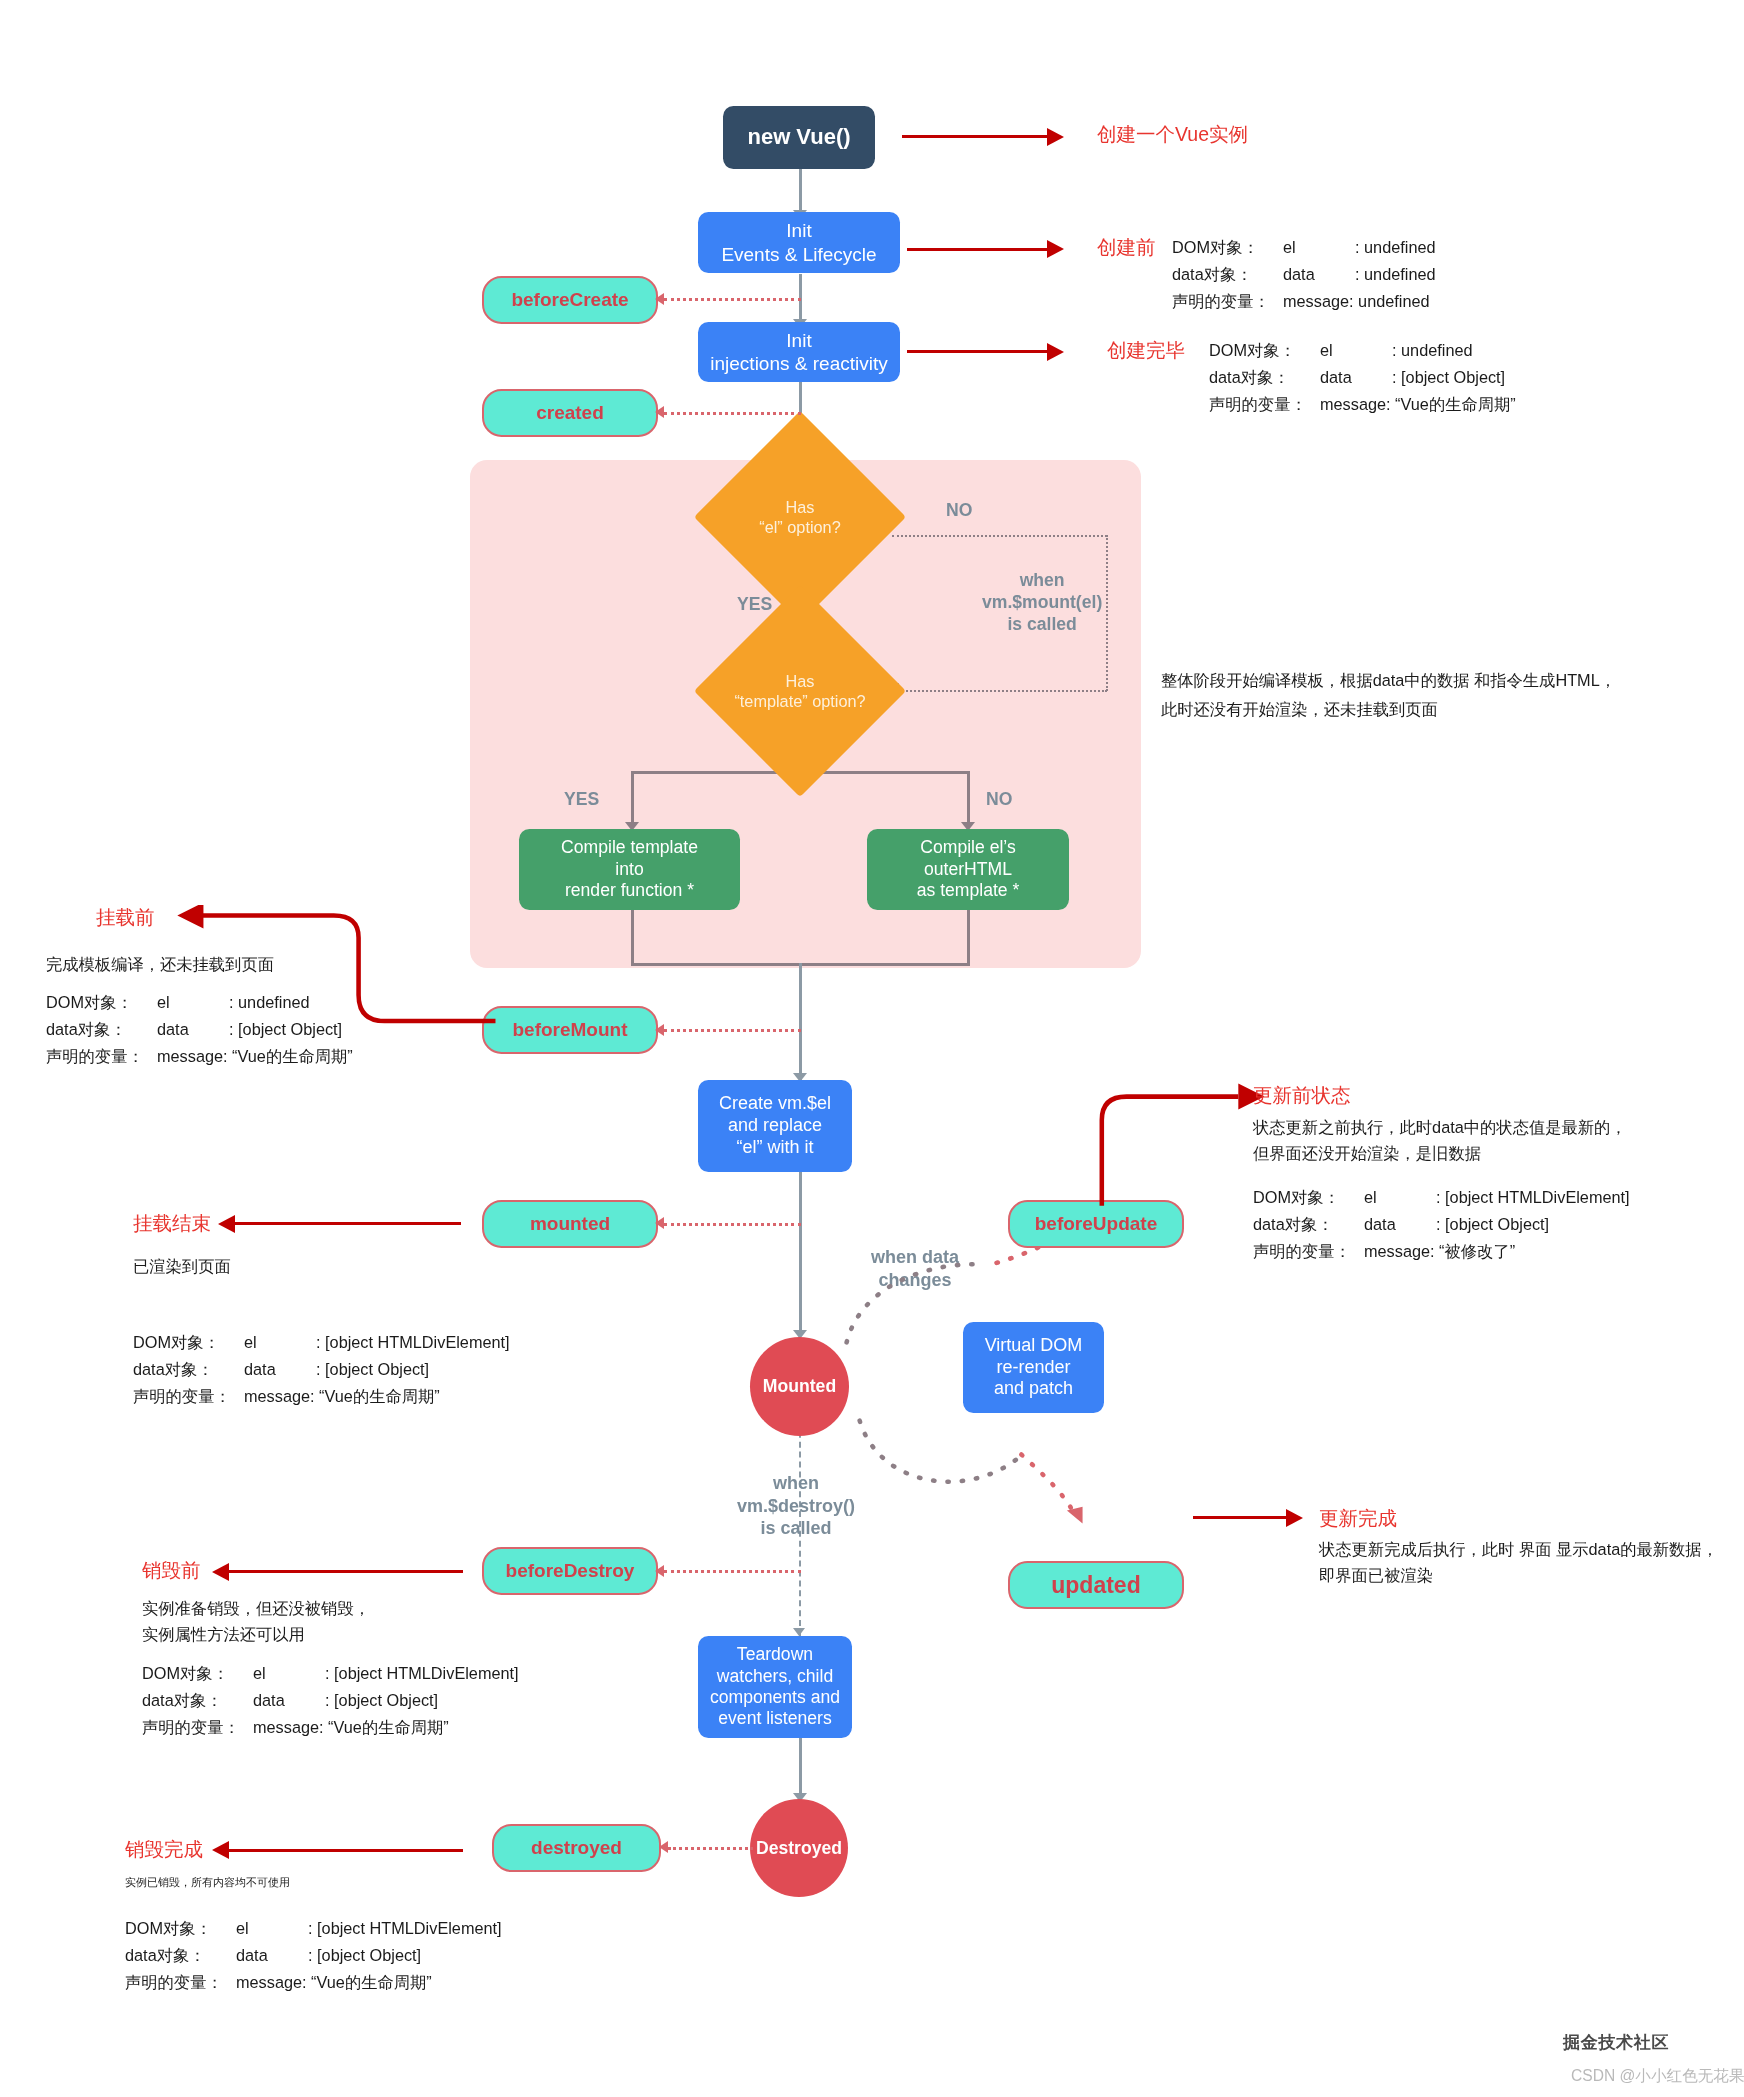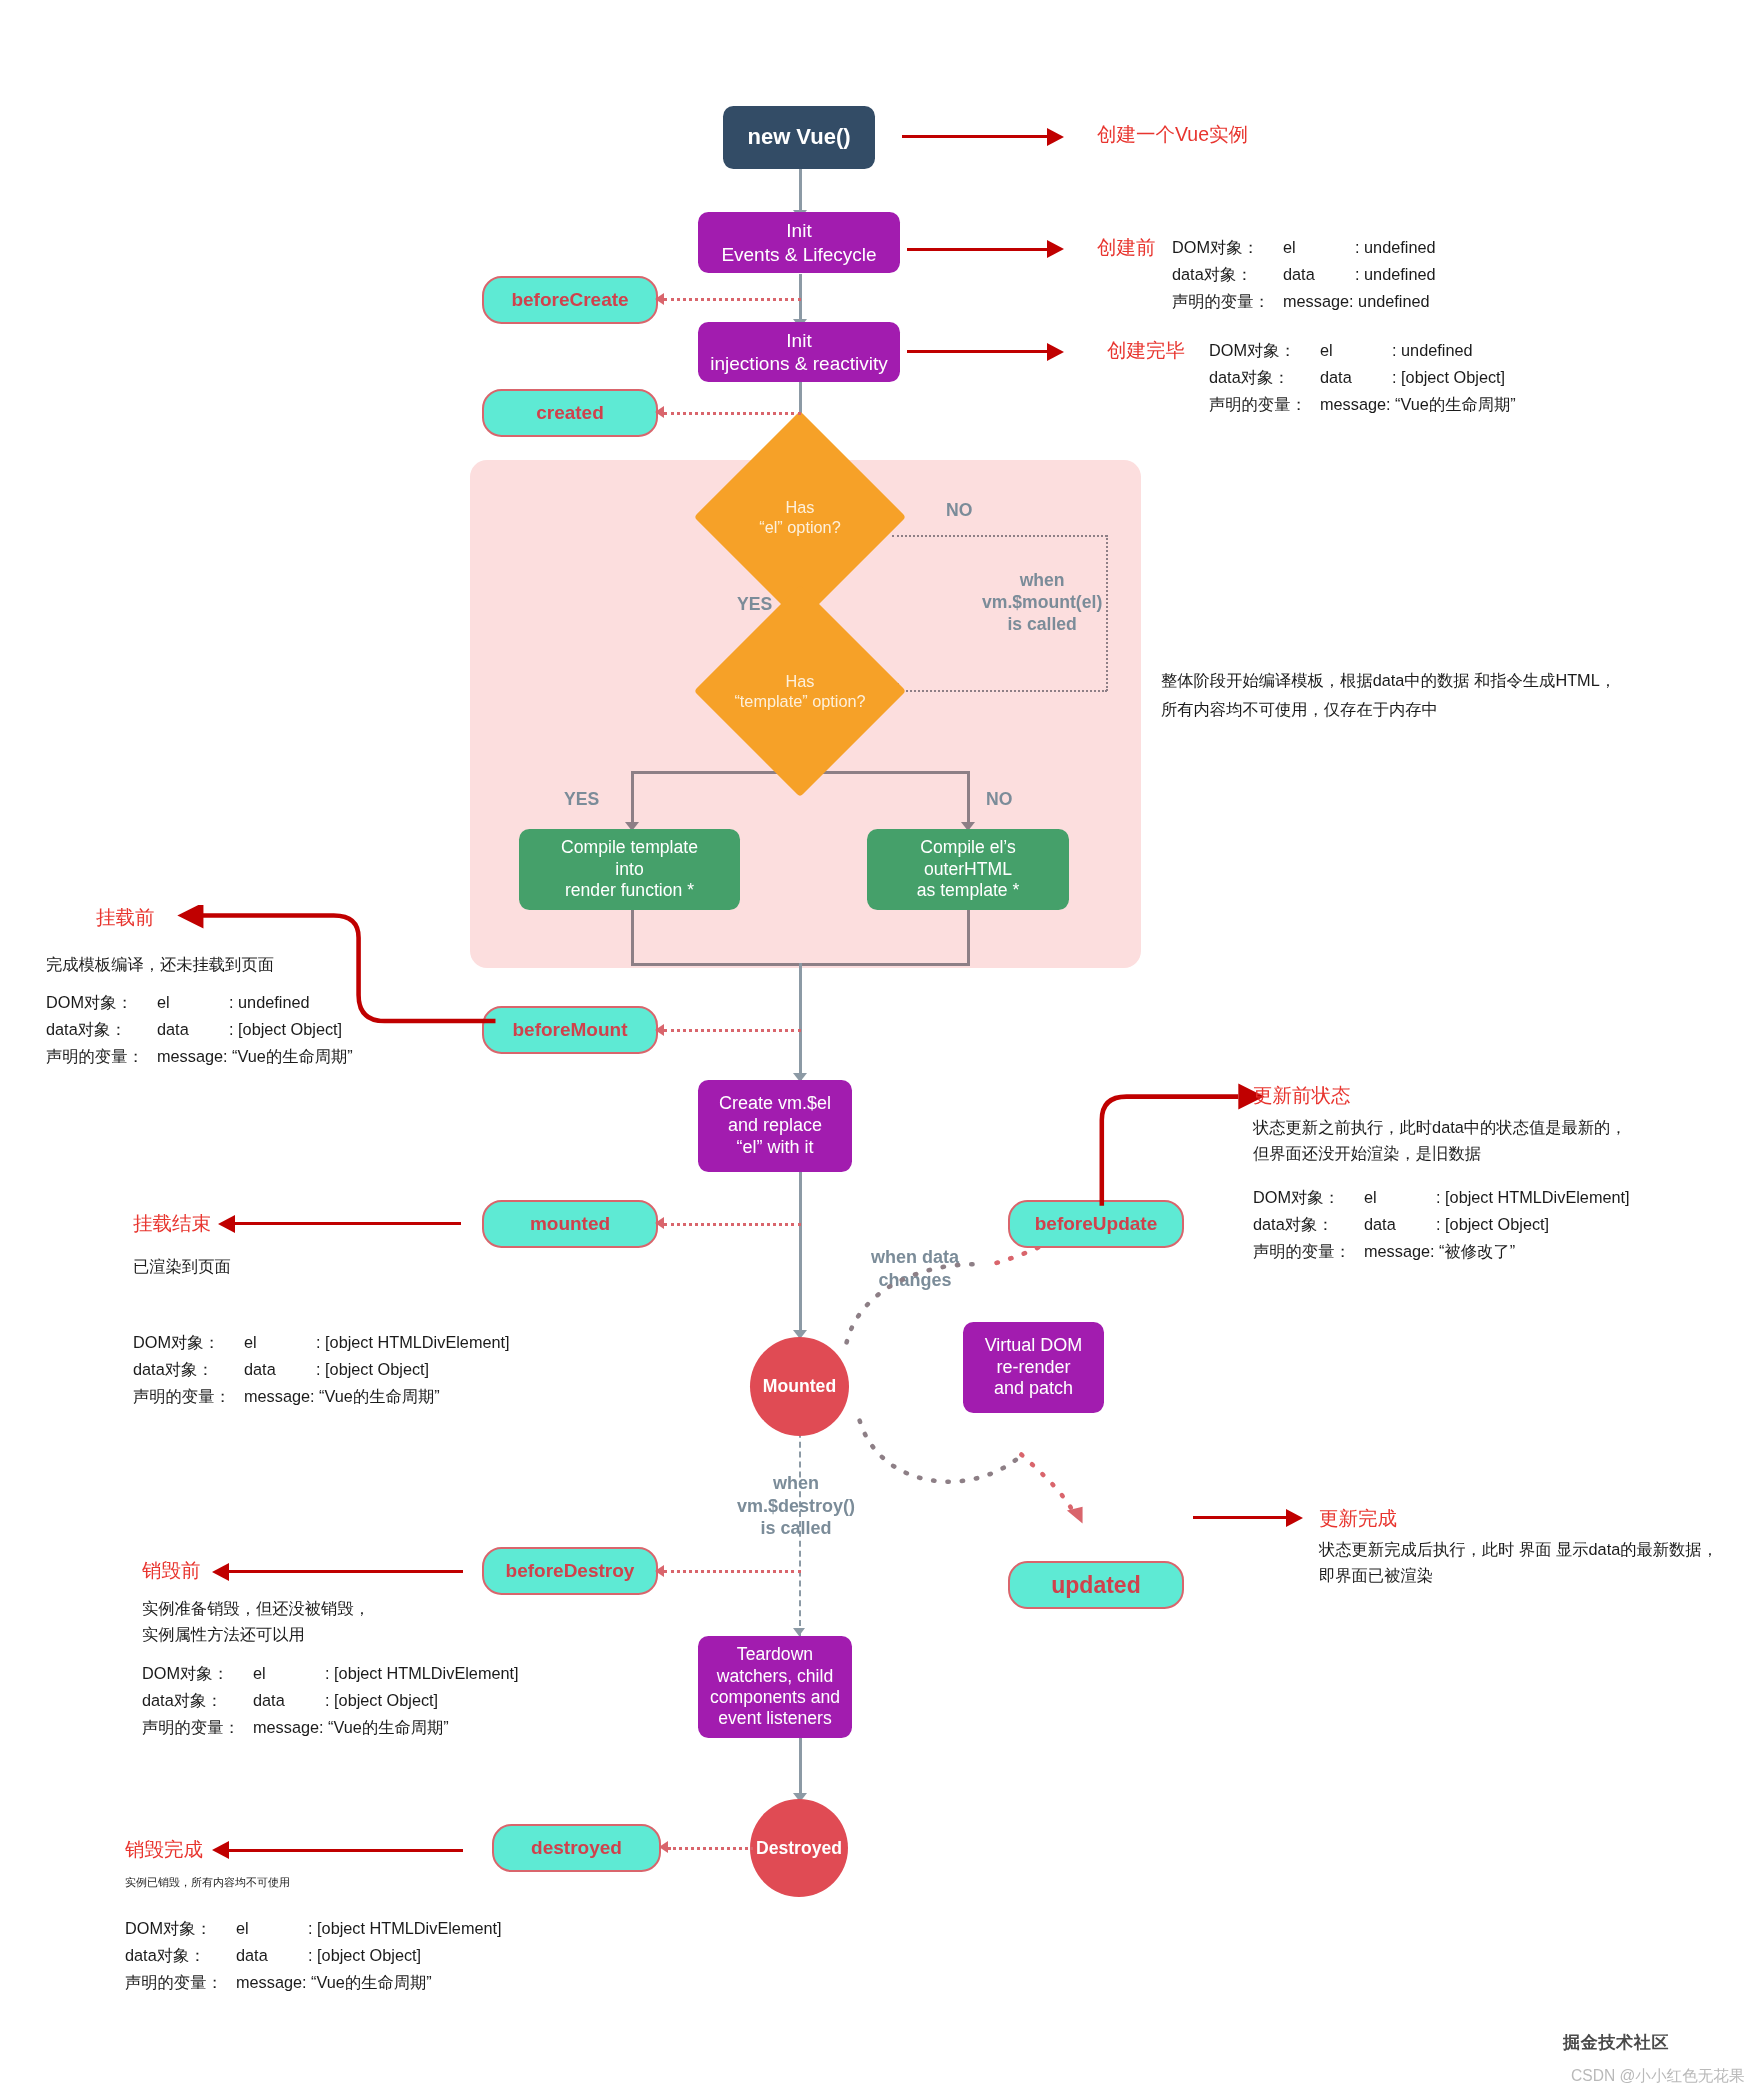"Init" .node-green { background: #a21caf -> #3b82f6 }
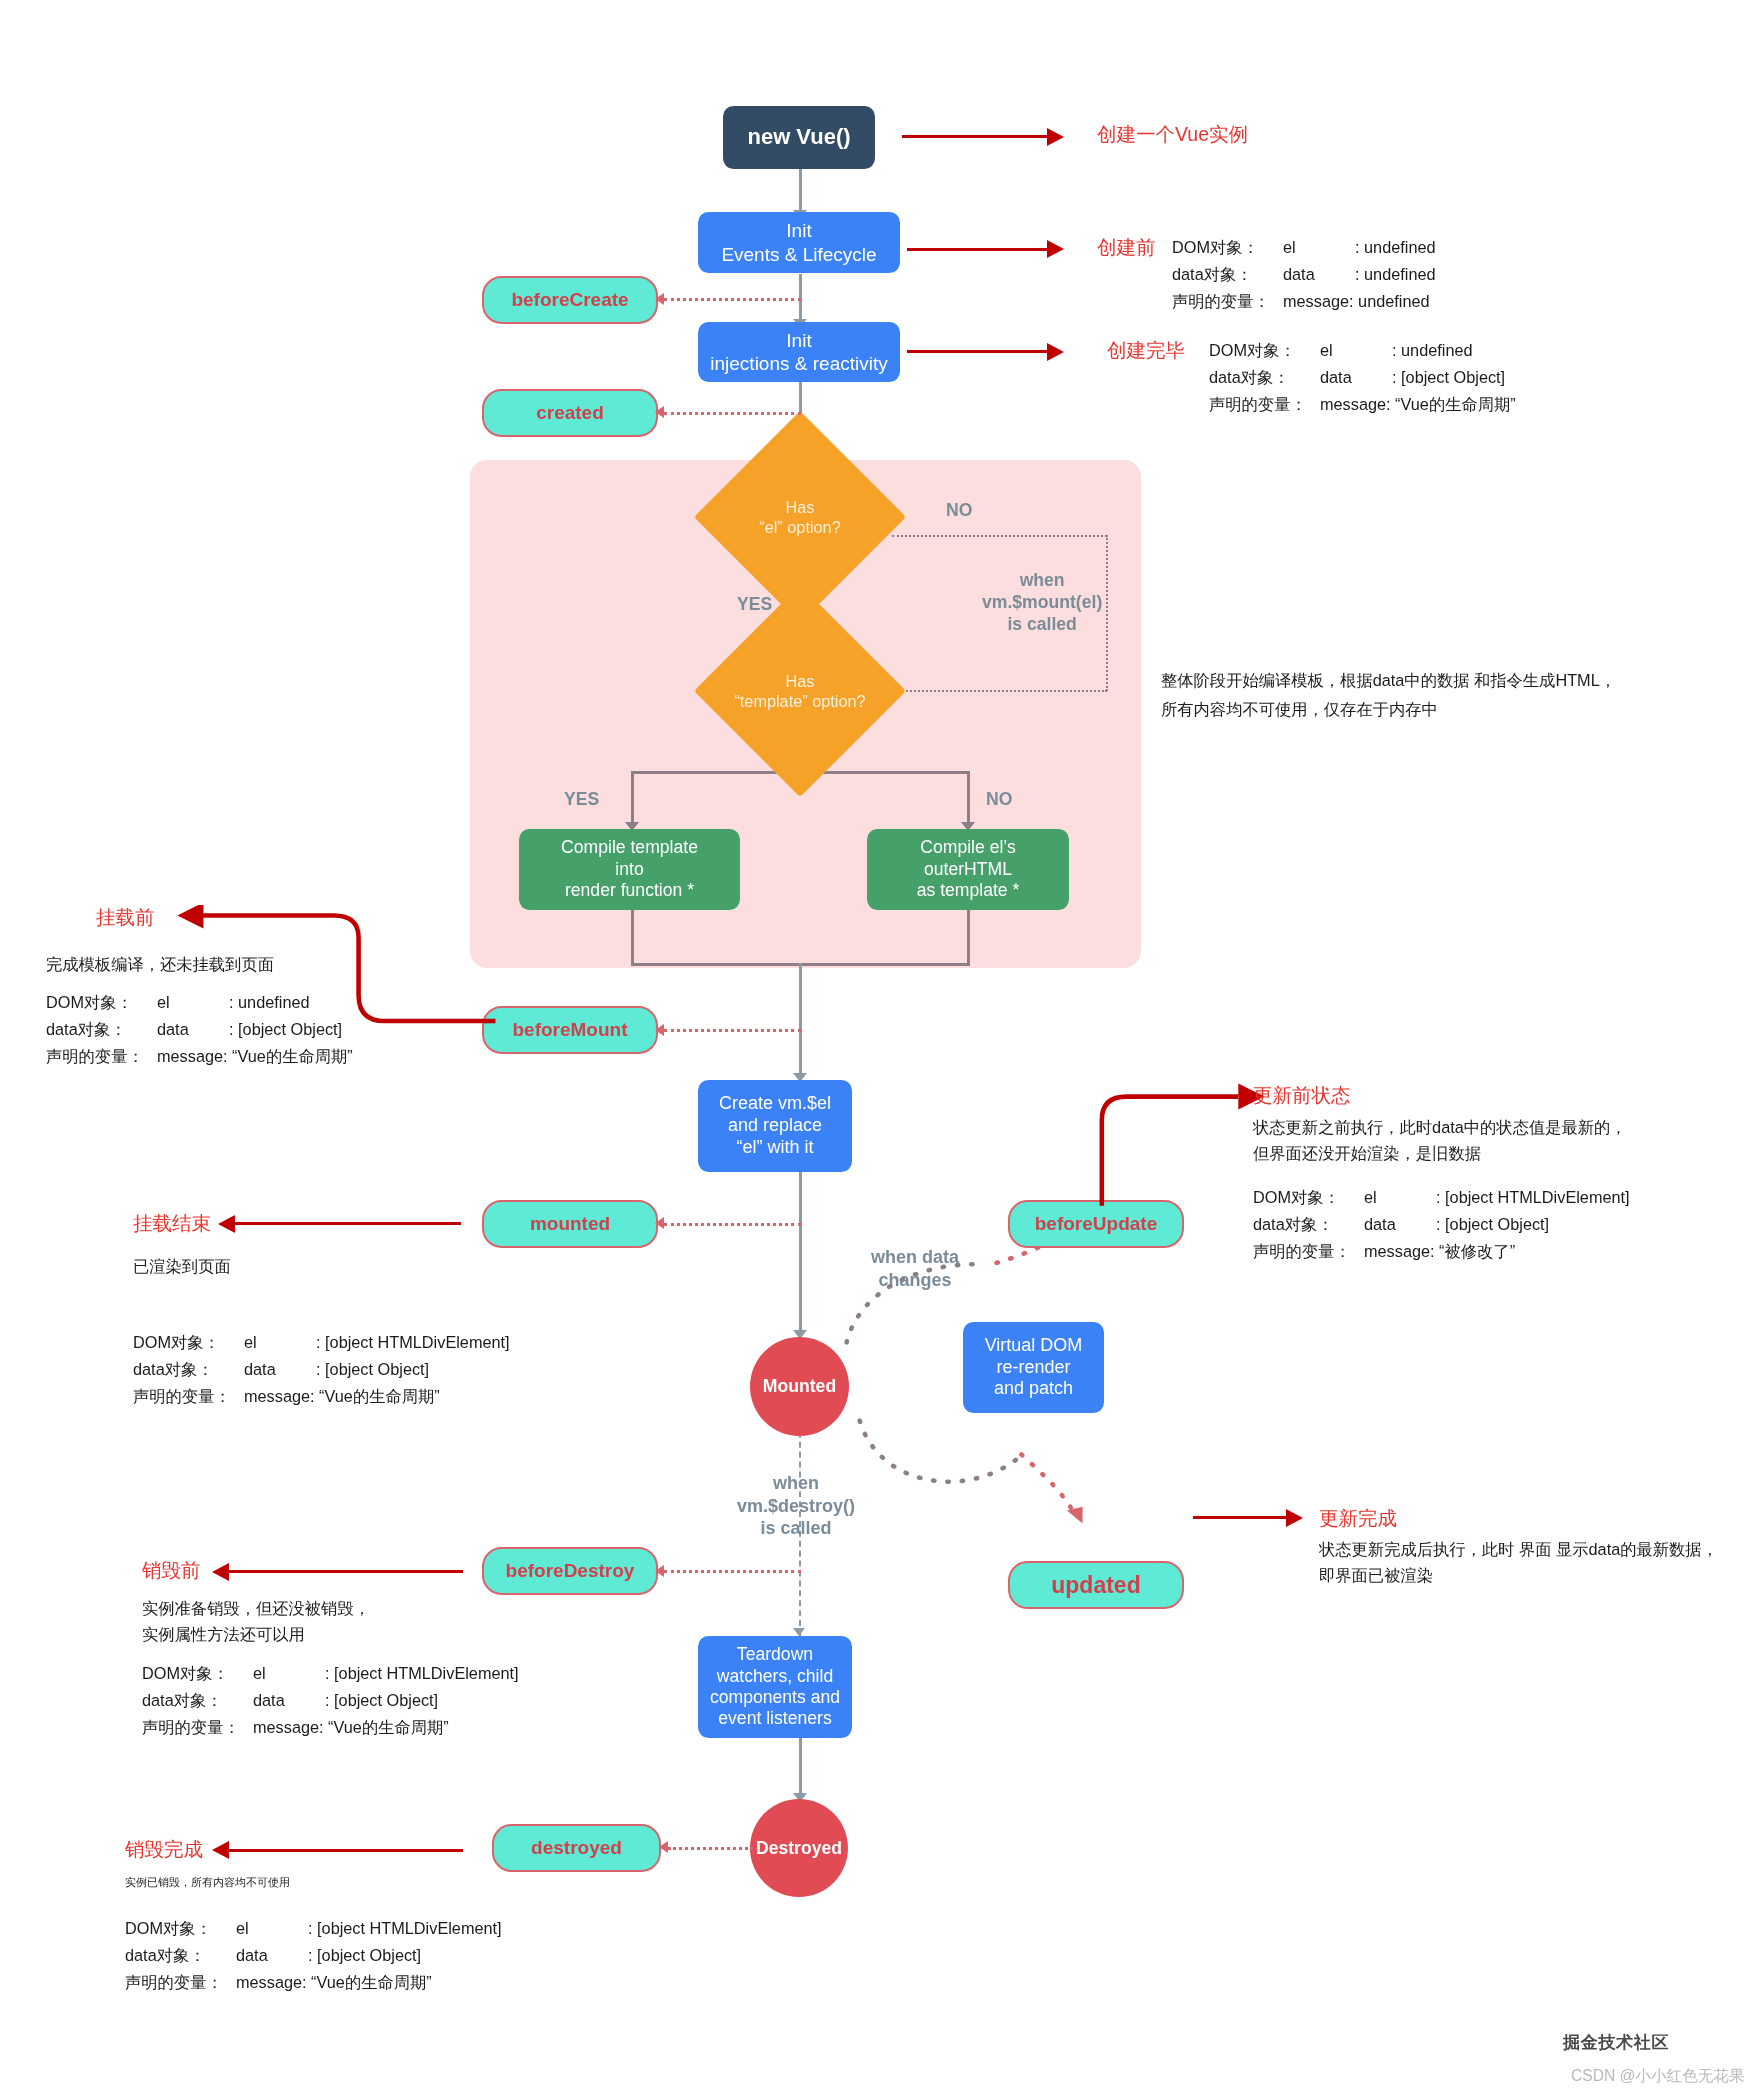"所有内容均不可使用，仅存在于内存中" div { text: 所有内容均不可使用，仅存在于内存中 -> 此时还没有开始渲染，还未挂载到页面 }
